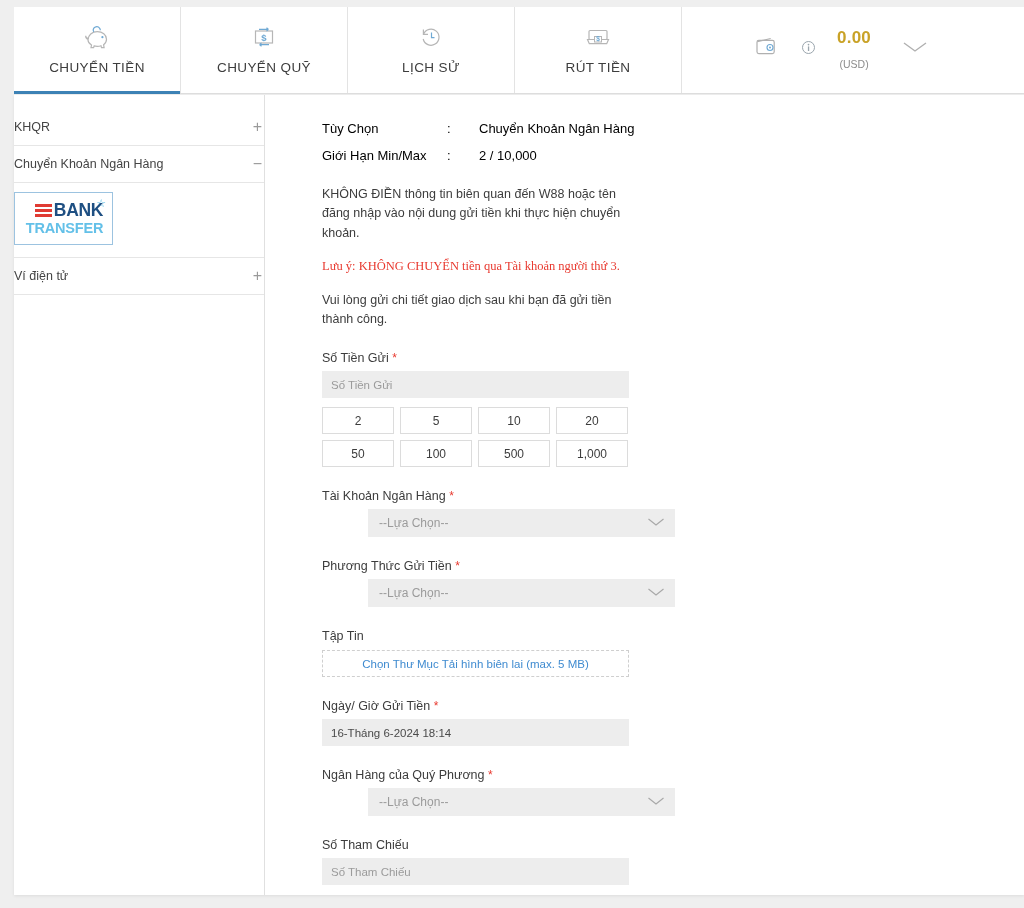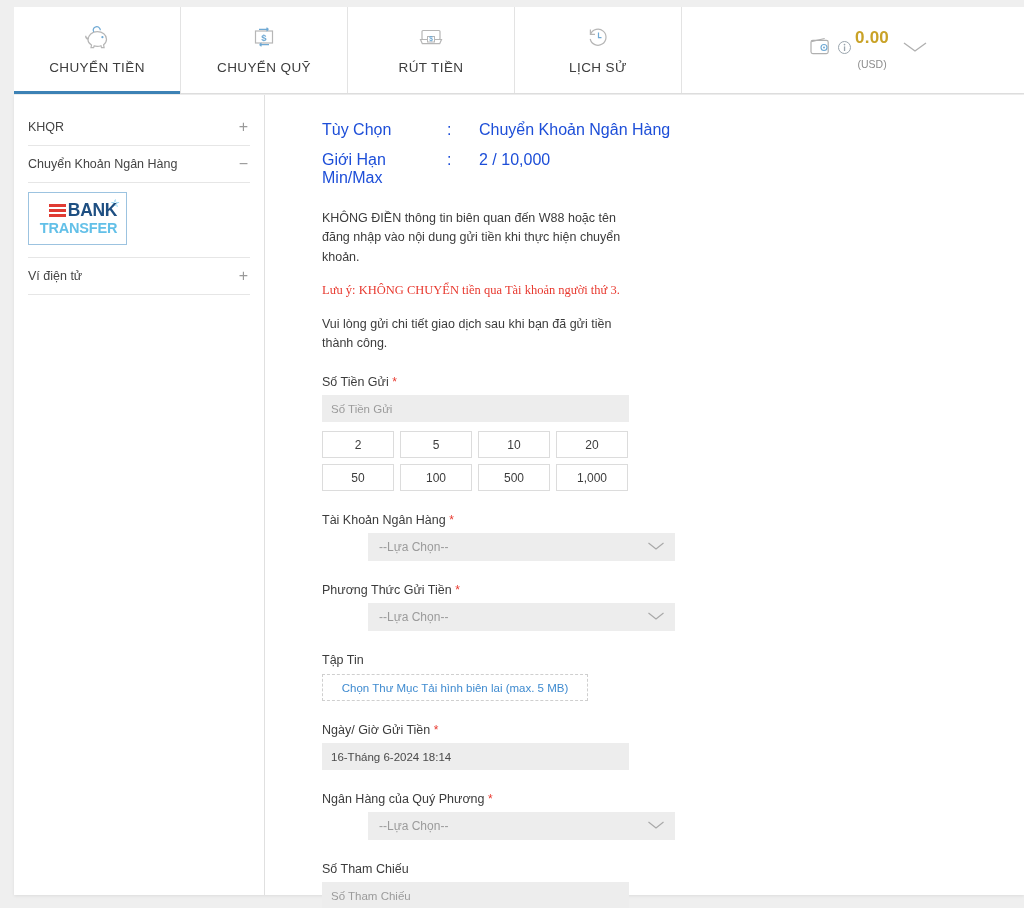"0.00" .wallet { gap: 3px -> 21px }
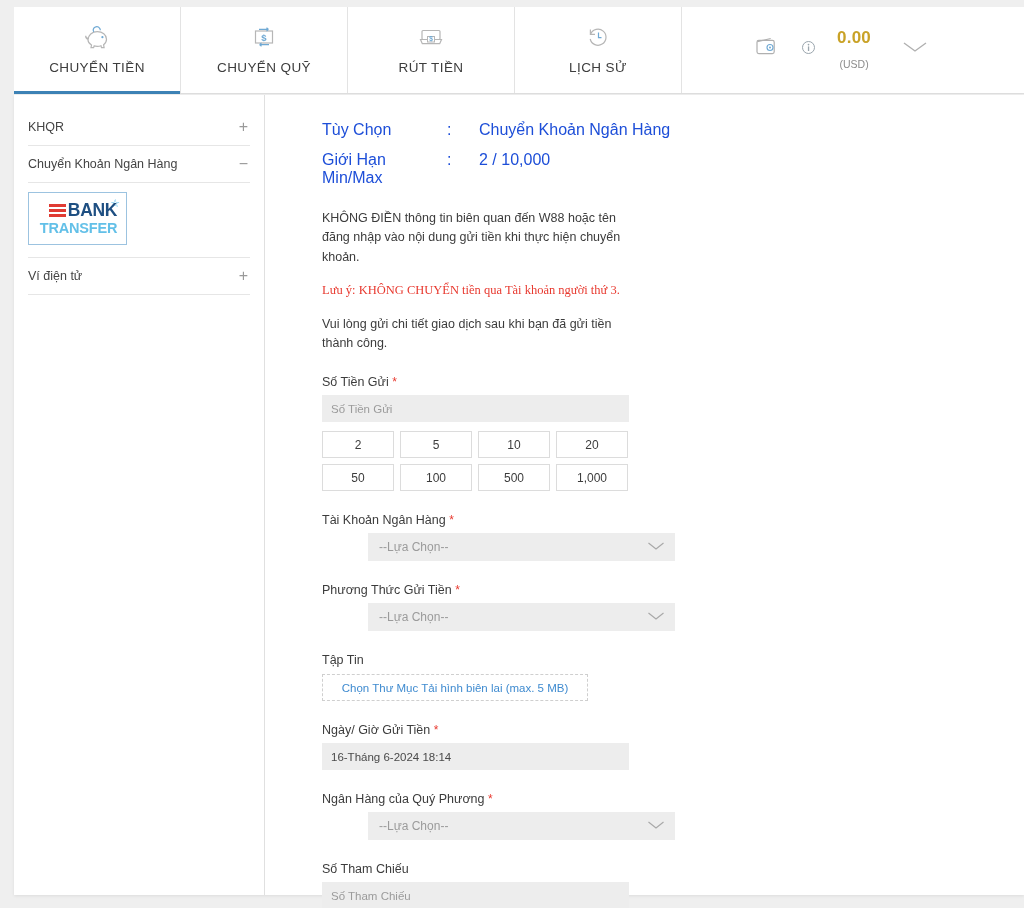"RÚT TIỀN" div.tab { order: before "LỊCH SỬ" -> after "LỊCH SỬ" }
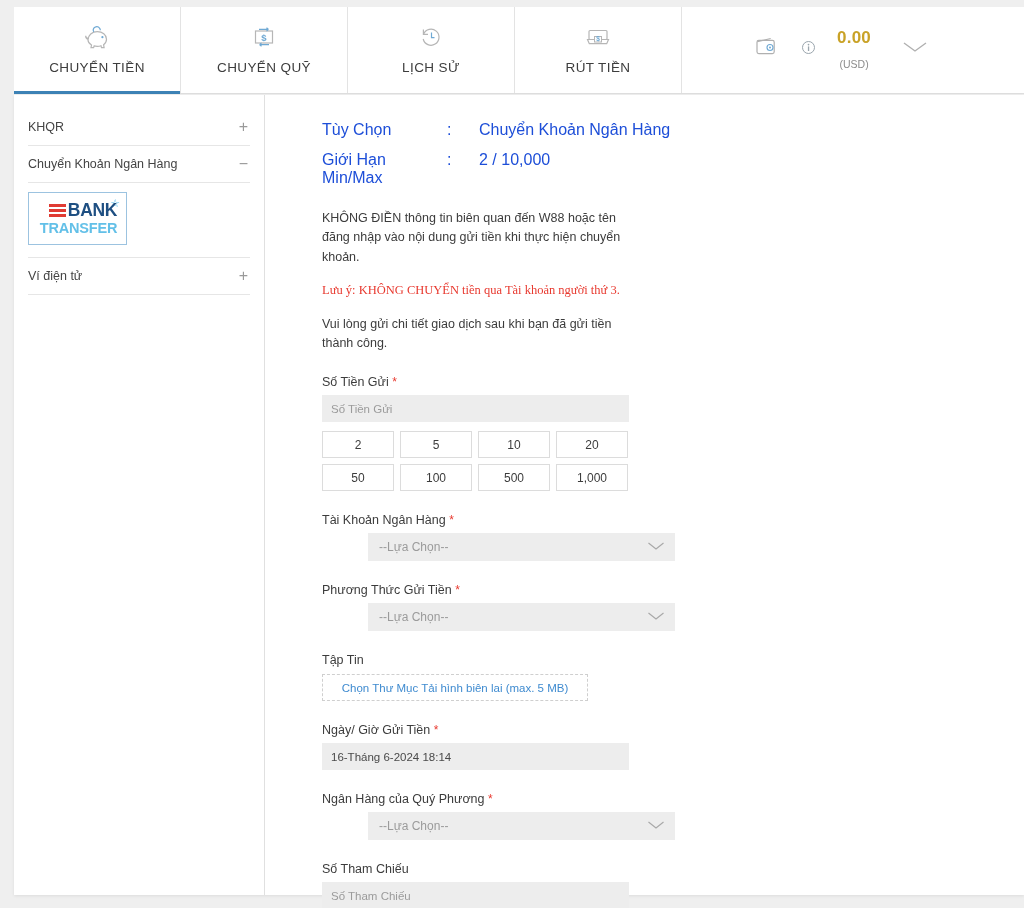"KHQR" .sidebar { padding: 0 14px -> 0 0 }
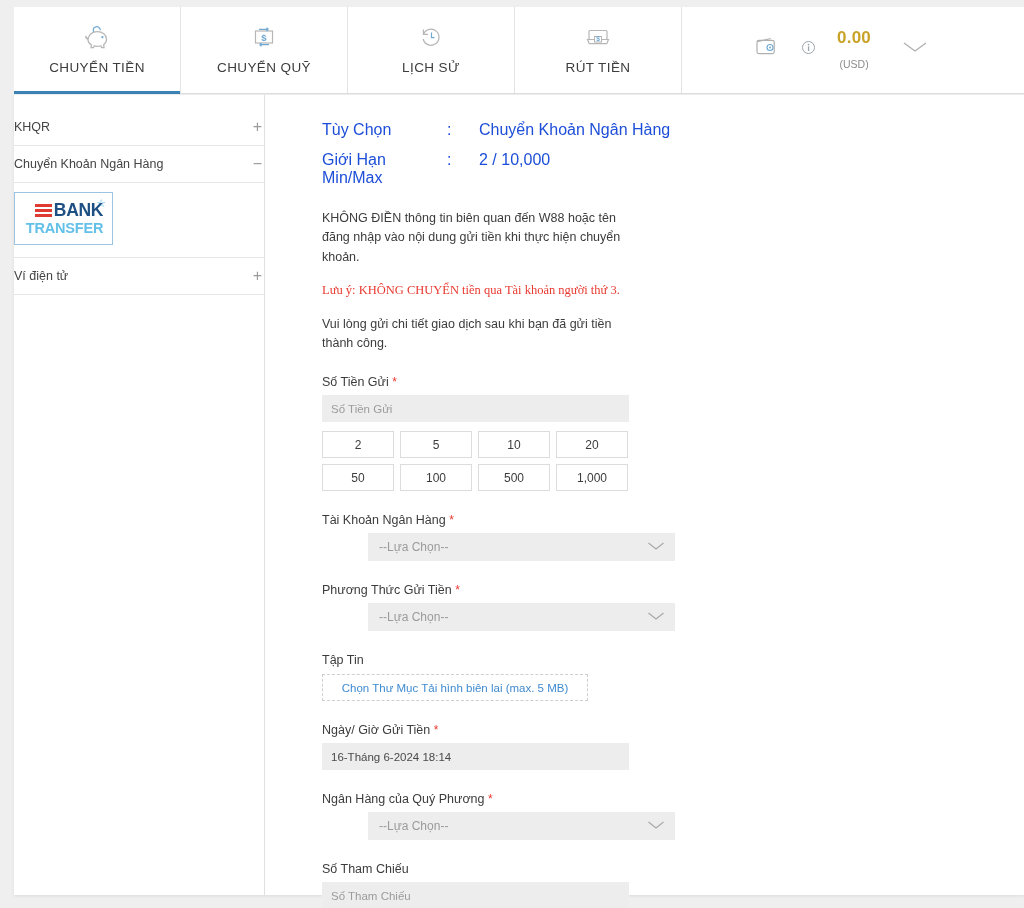"Tùy Chọn" .inforow { color: #1d4ed8 -> #000000; font-size: 16px -> 13px }
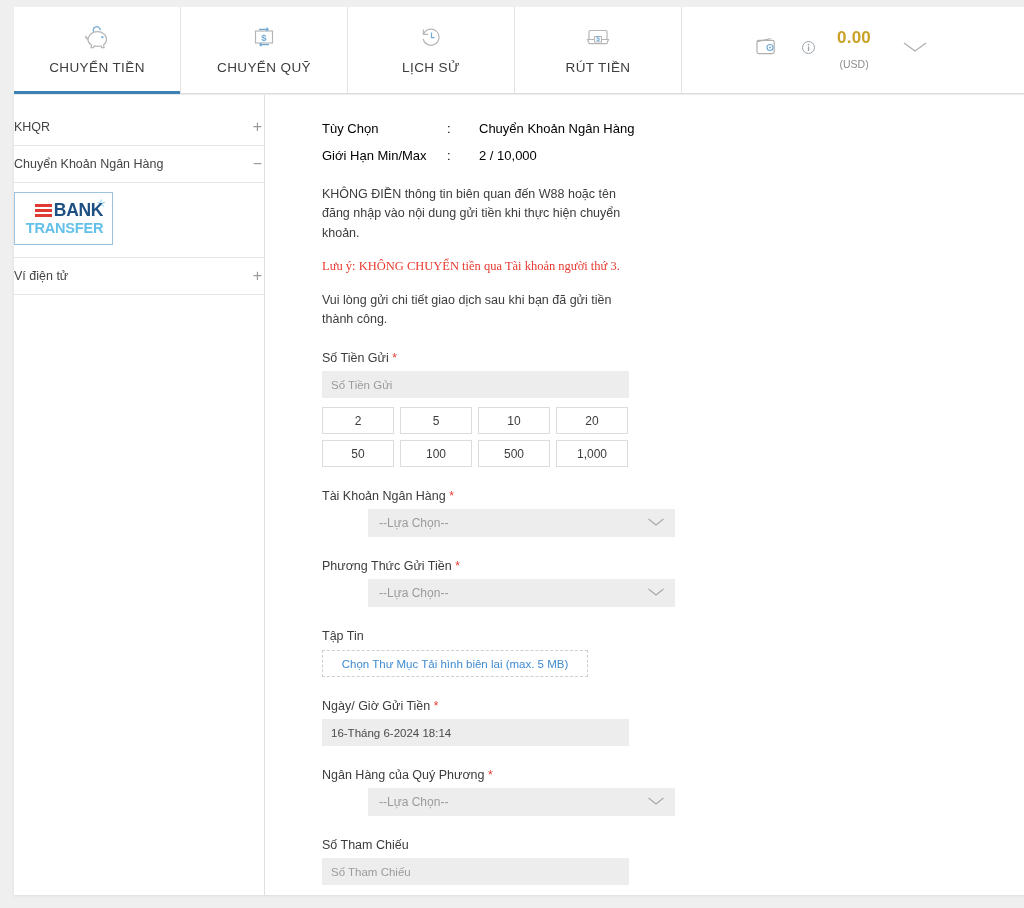"Chọn Thư Mục Tải hình" .filebox { width: 266px -> 307px }
